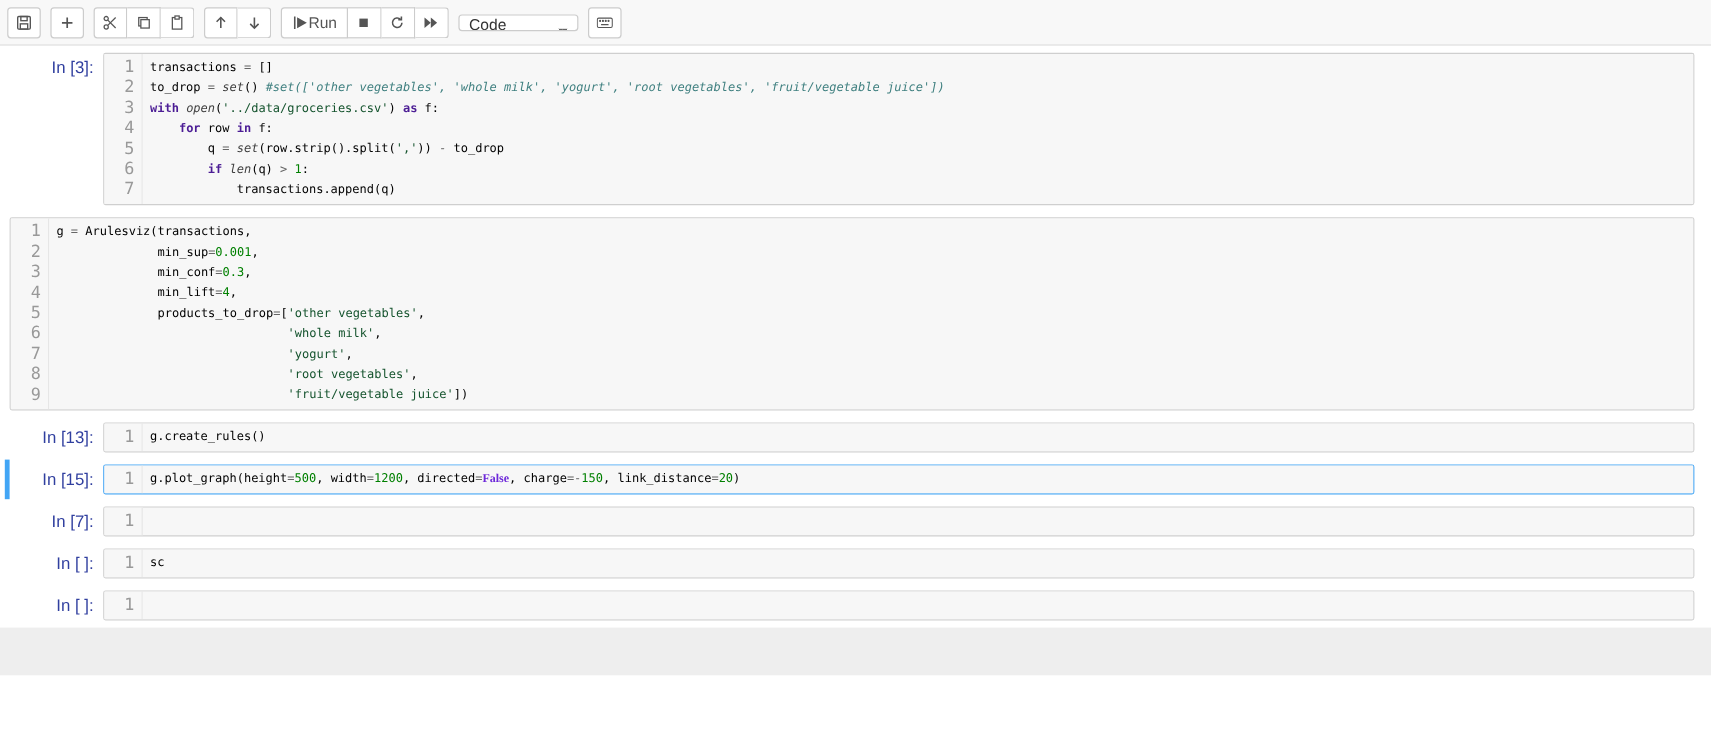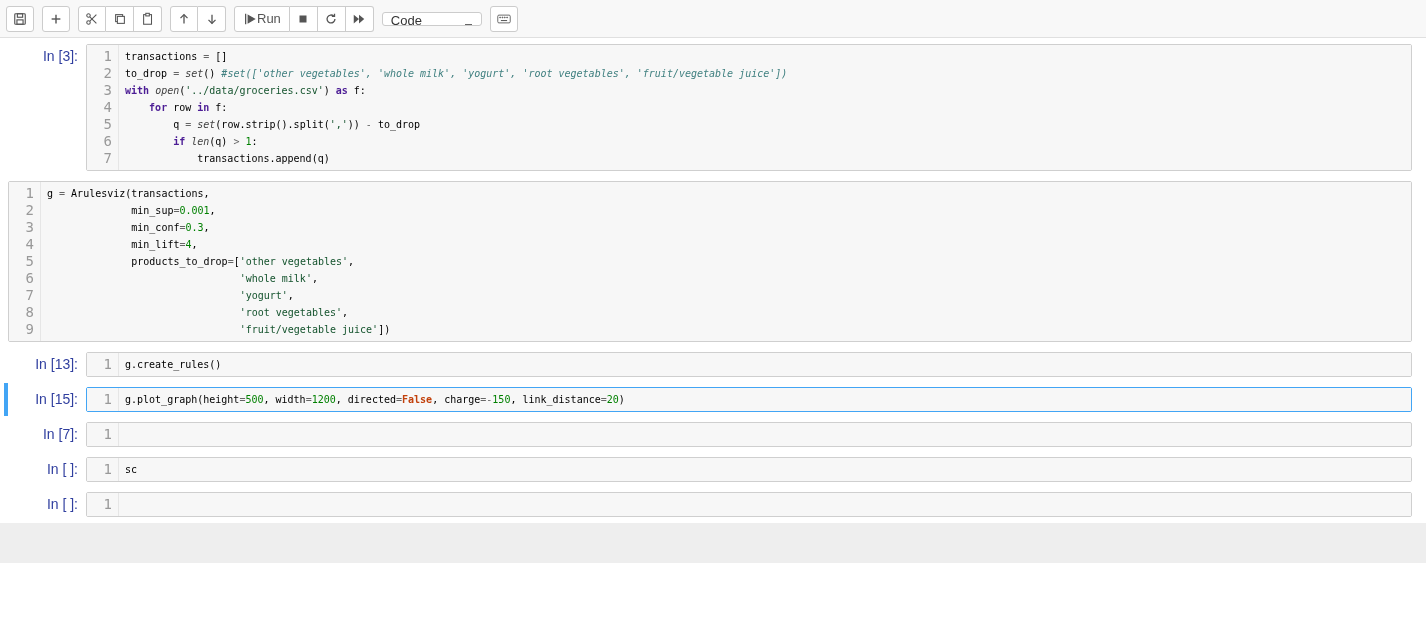"False" .bp { color: #c2410c -> #6d28d9; font-family: none -> Liberation Serif, serif }
